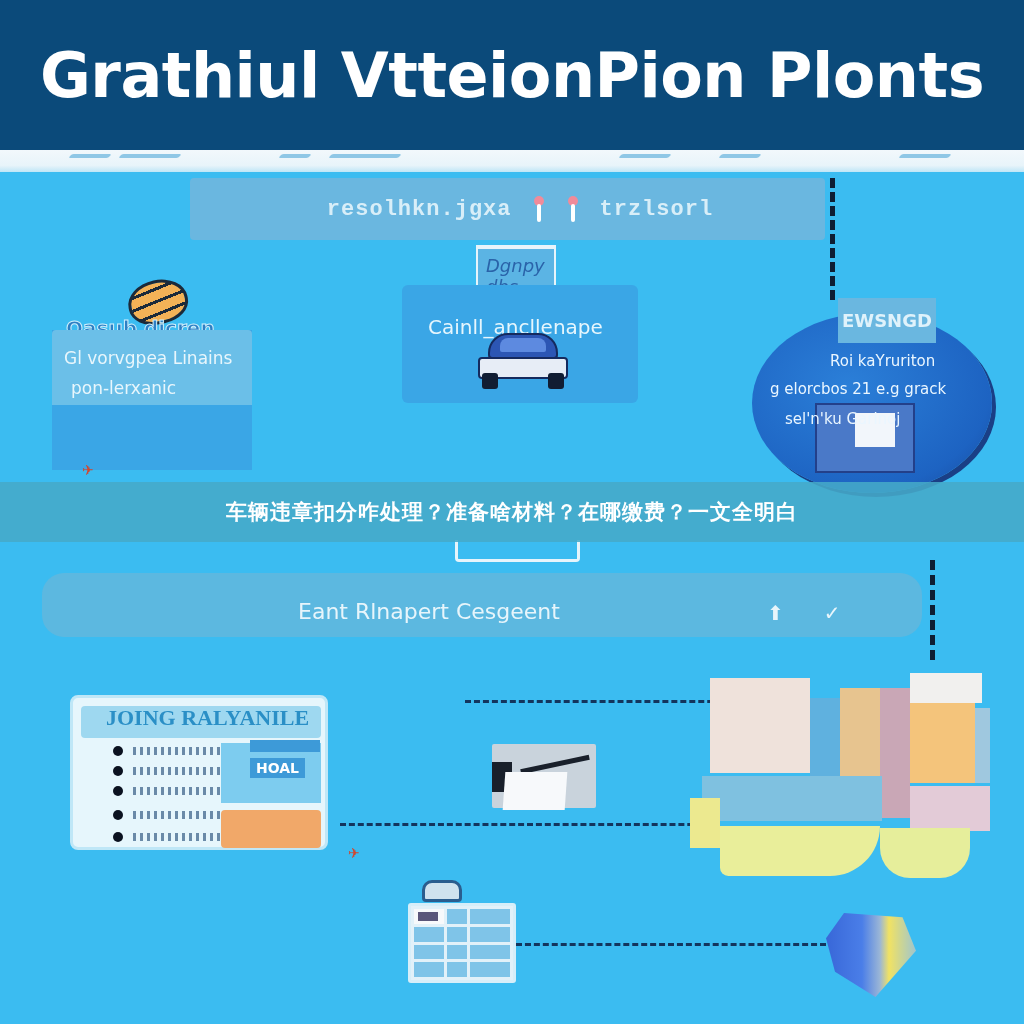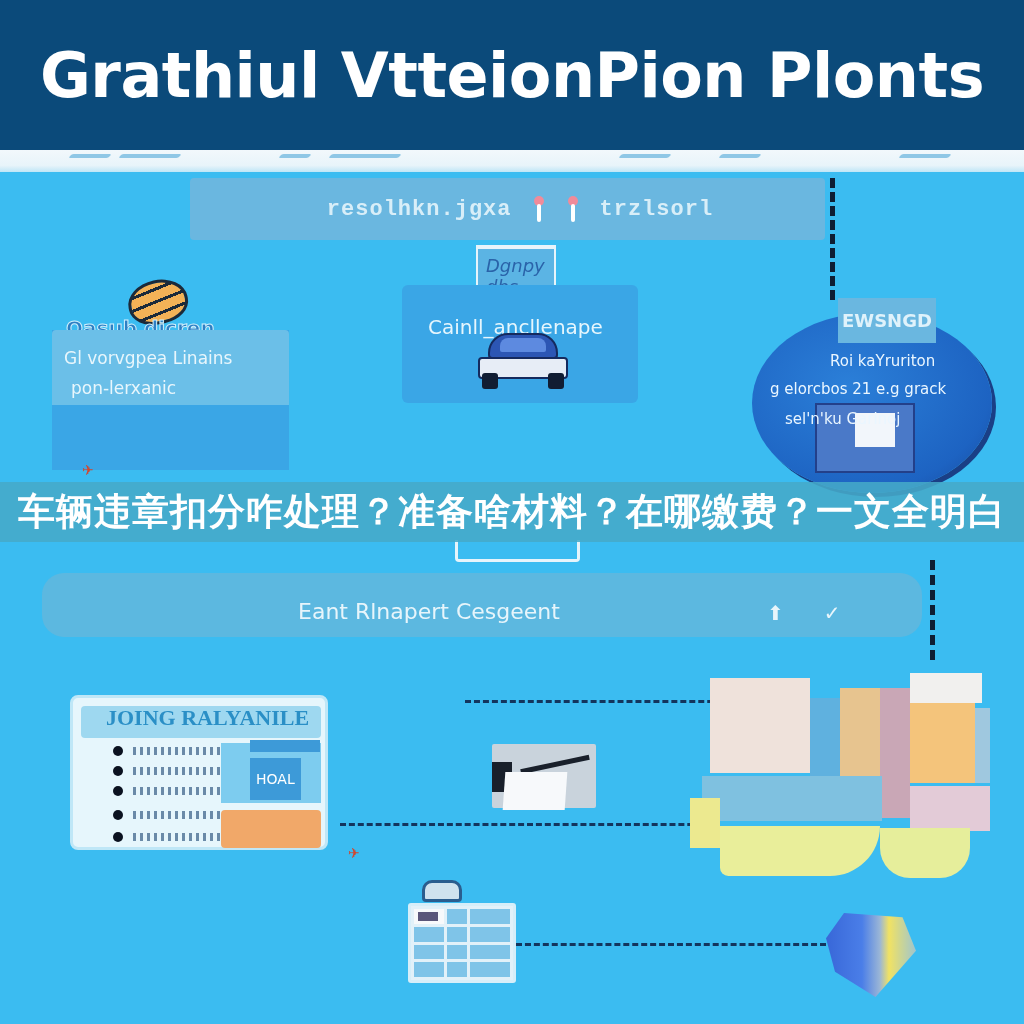"Gl vorvgpea Linains" .left-card { width: 237px -> 200px }
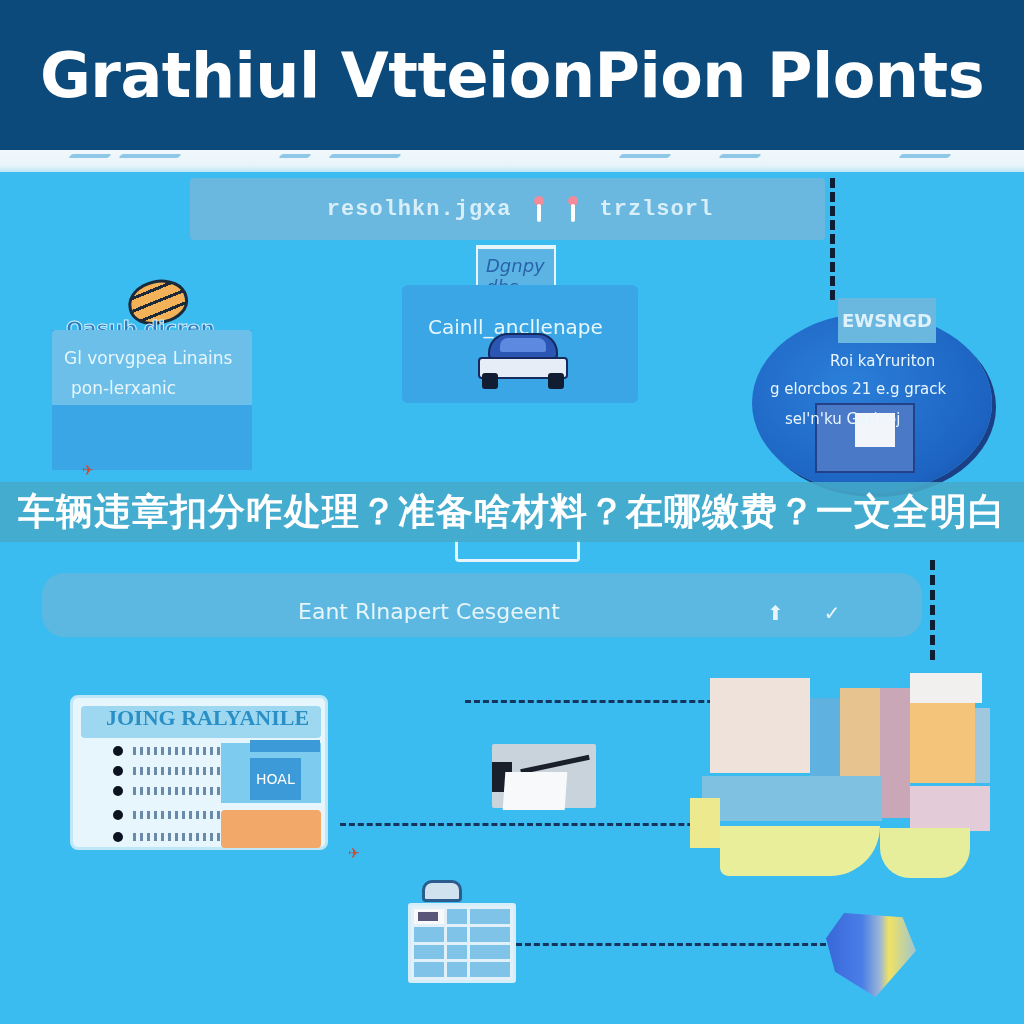"车辆违章扣分咋处理？准备啥材料？在哪缴费？一文全明白" .overlay-text { font-size: 37px -> 21px }
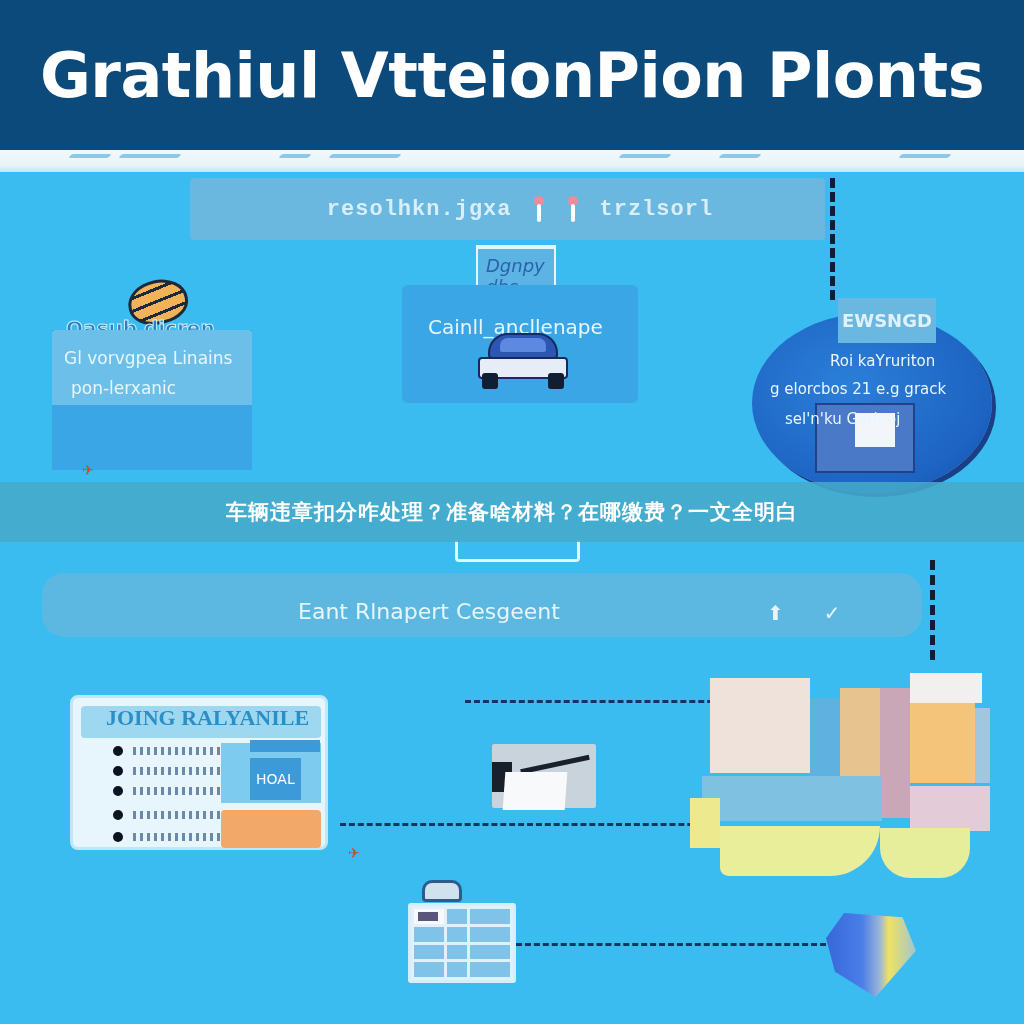"HOAL" .id-side-value { font-weight: normal -> bold; padding: 13px 6px -> 2px 6px }
